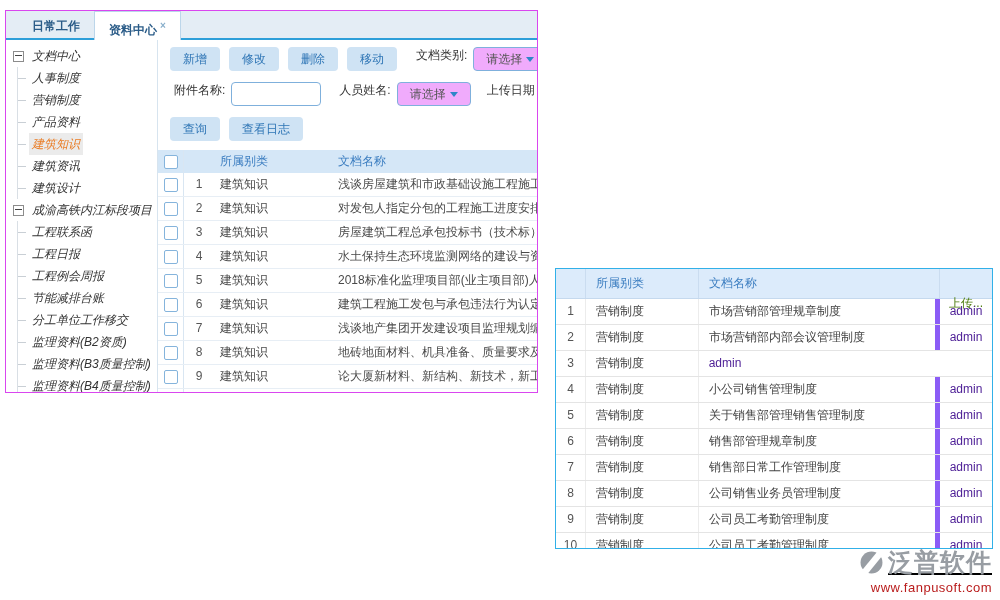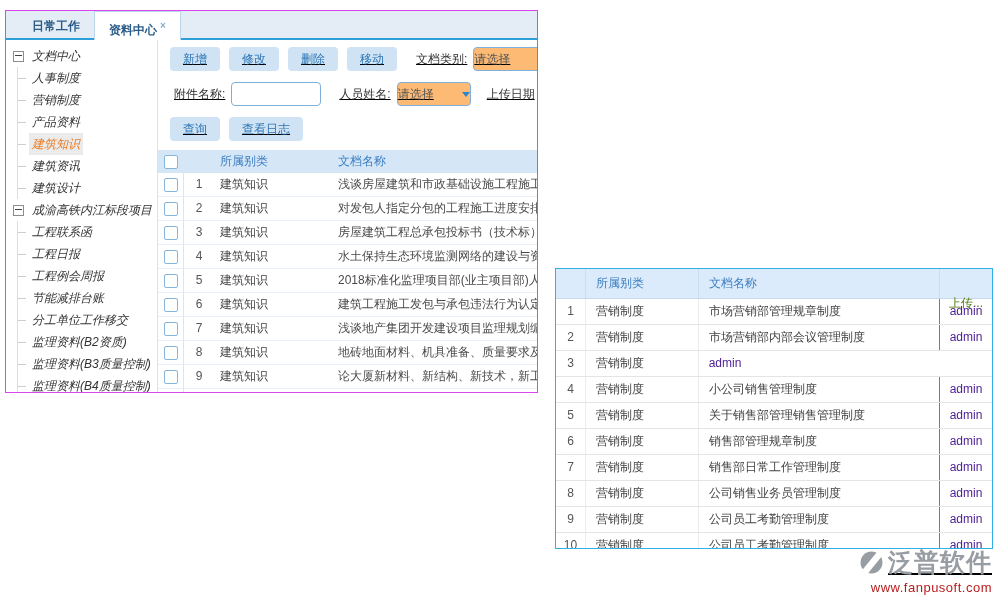"新增" .frow { align-items: center -> none; text-decoration: underline -> none }
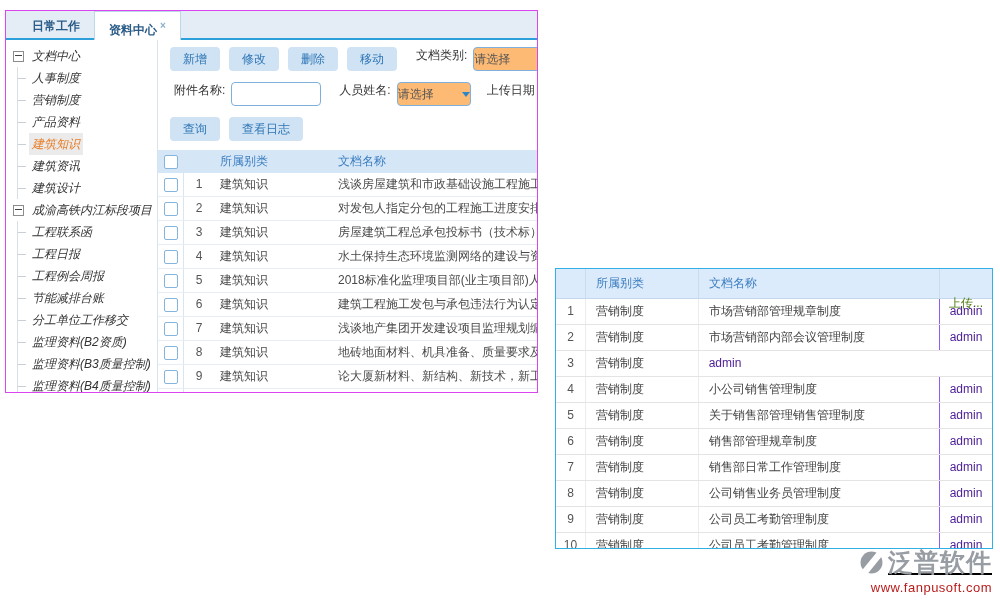"请选择" .select { background: #fdba74 -> #f0abfc; padding: 0 0 -> 0 12px }
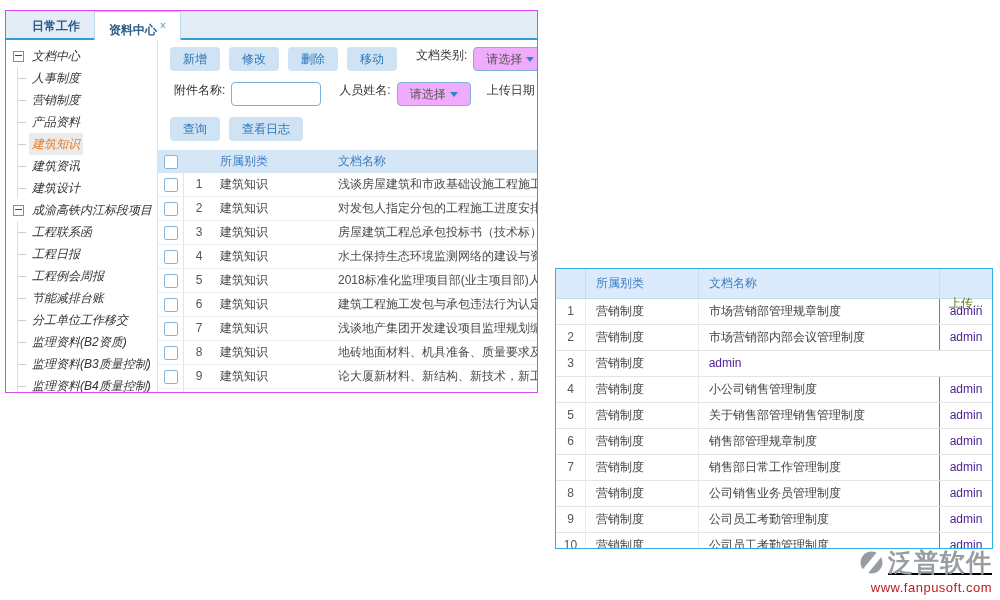"市场营销部管理规章制度" .r-name { border-right: 1px solid #8b5cf6 -> 5px solid #8b5cf6 }
